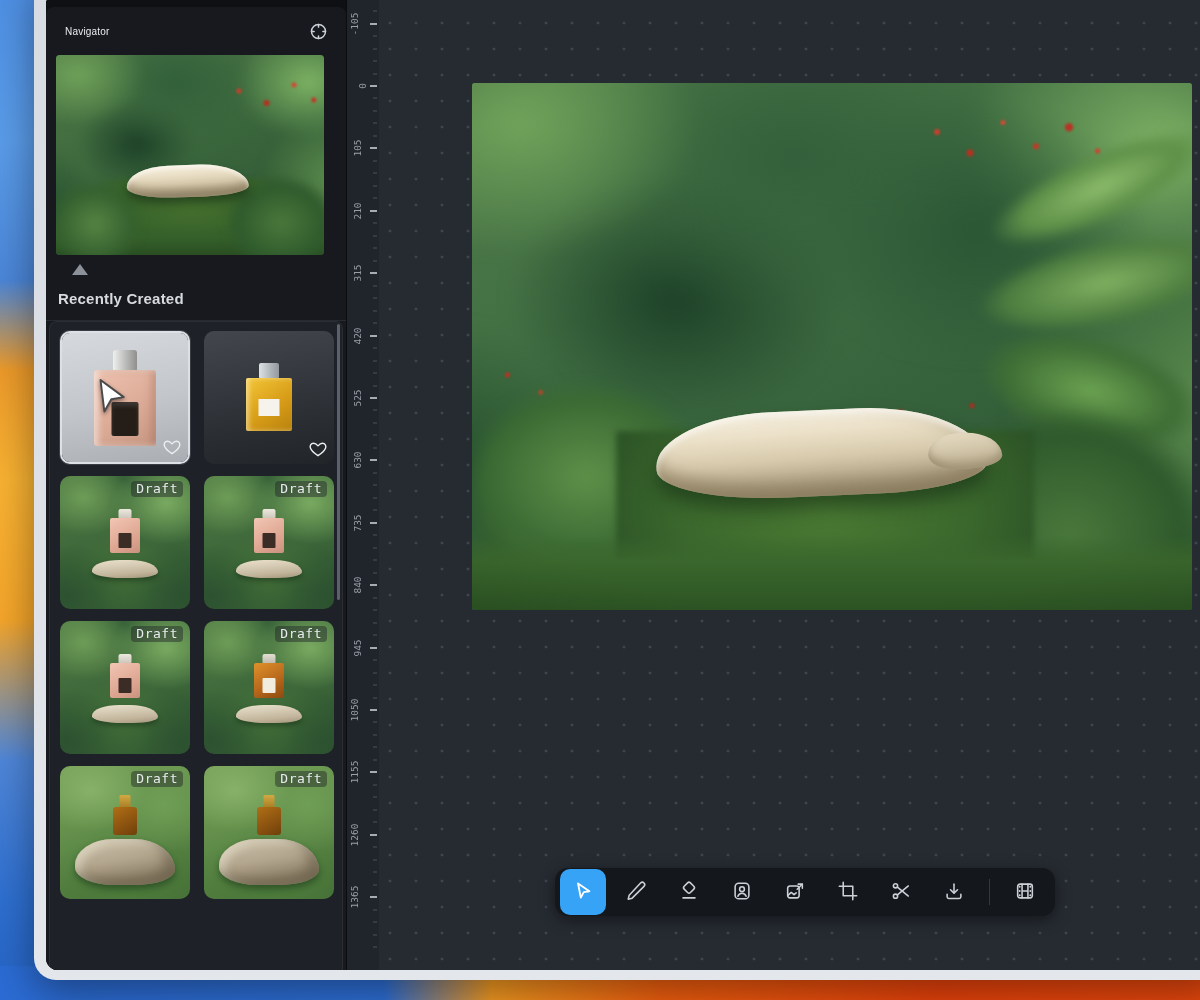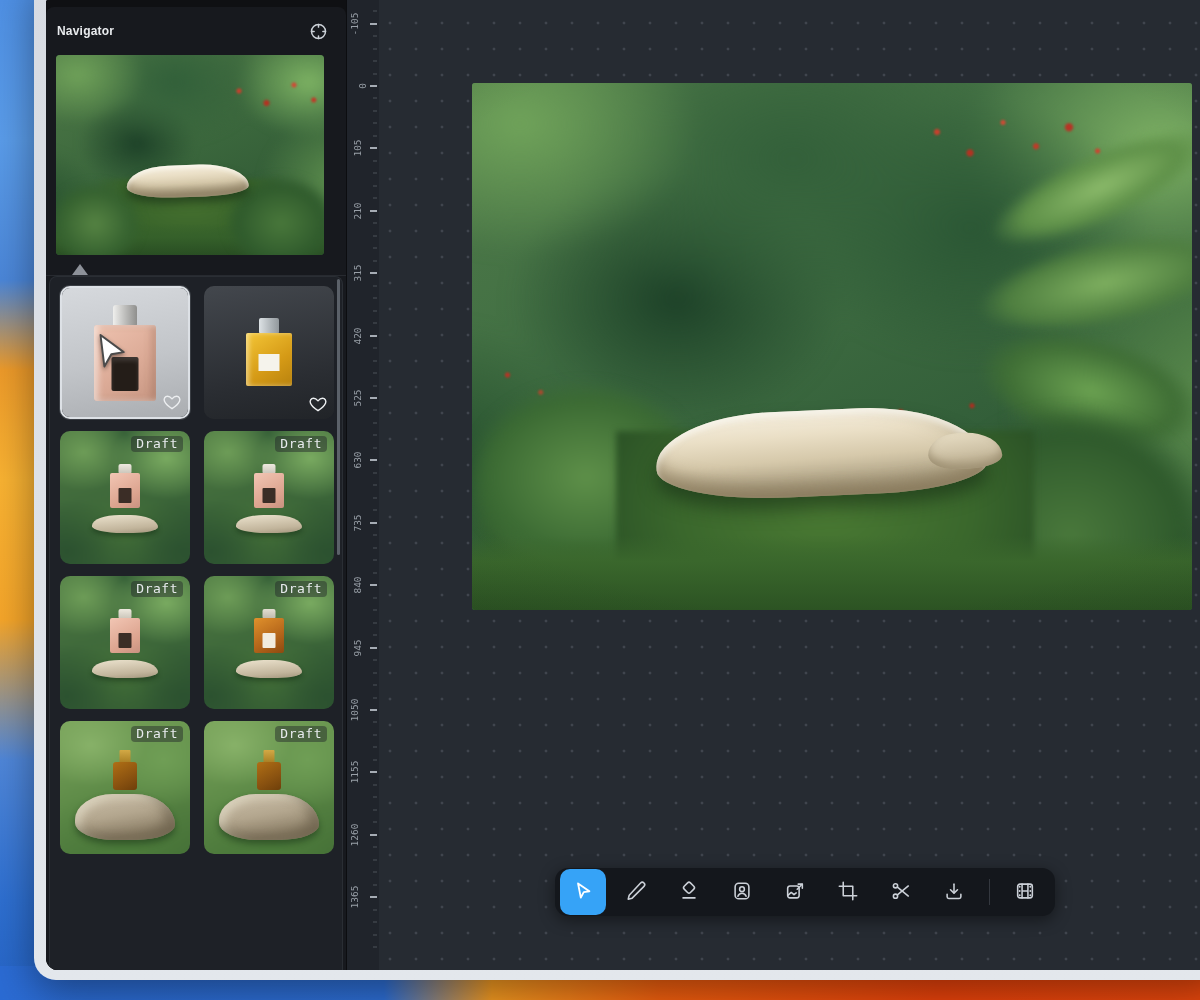"Navigator" .nav-title { font-size: 12px -> 10px; font-weight: 700 -> 400; margin-left: none -> 8px }
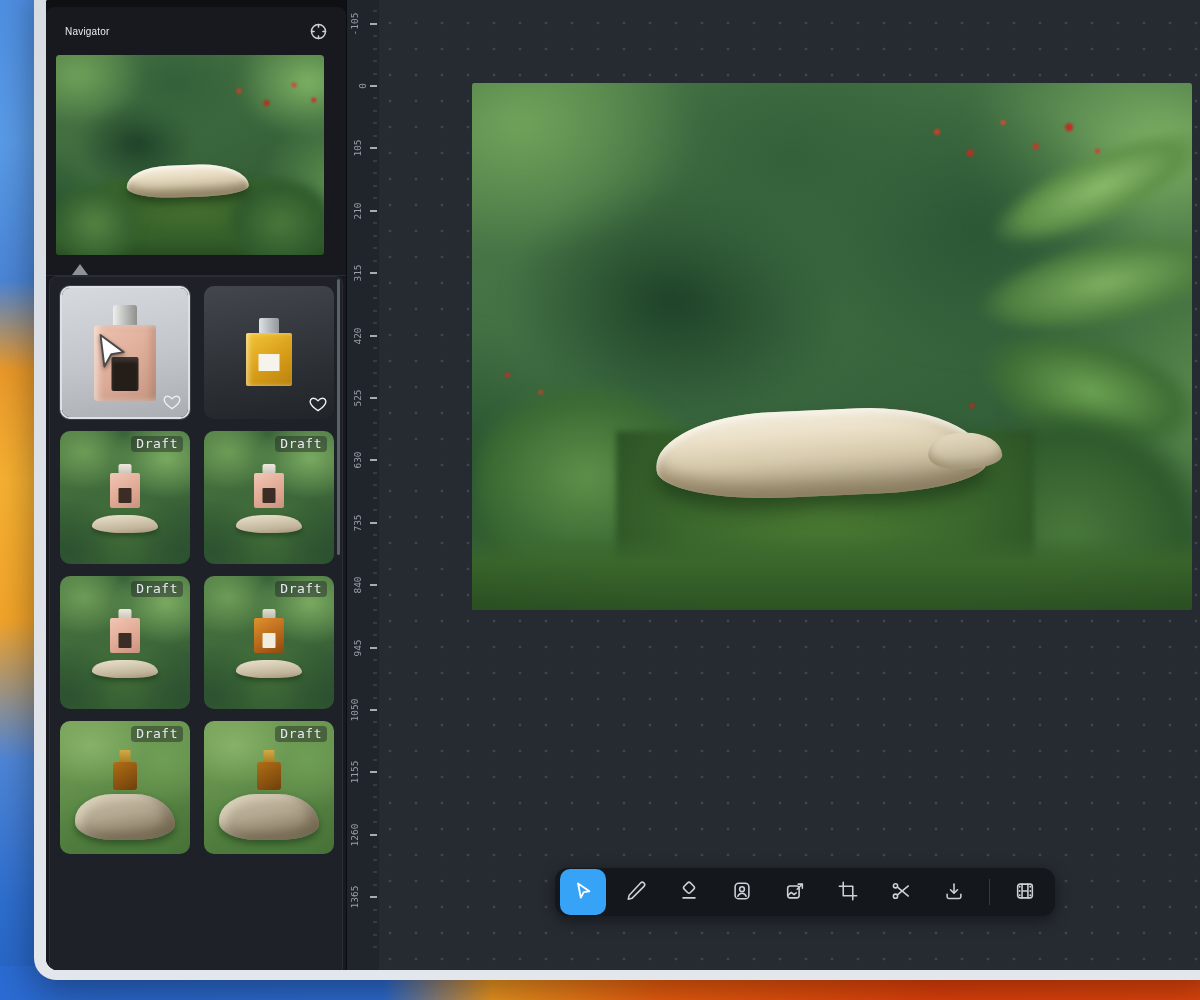"Recently Created" div.section-title { html: none -> <div>Recently Created</div> }
